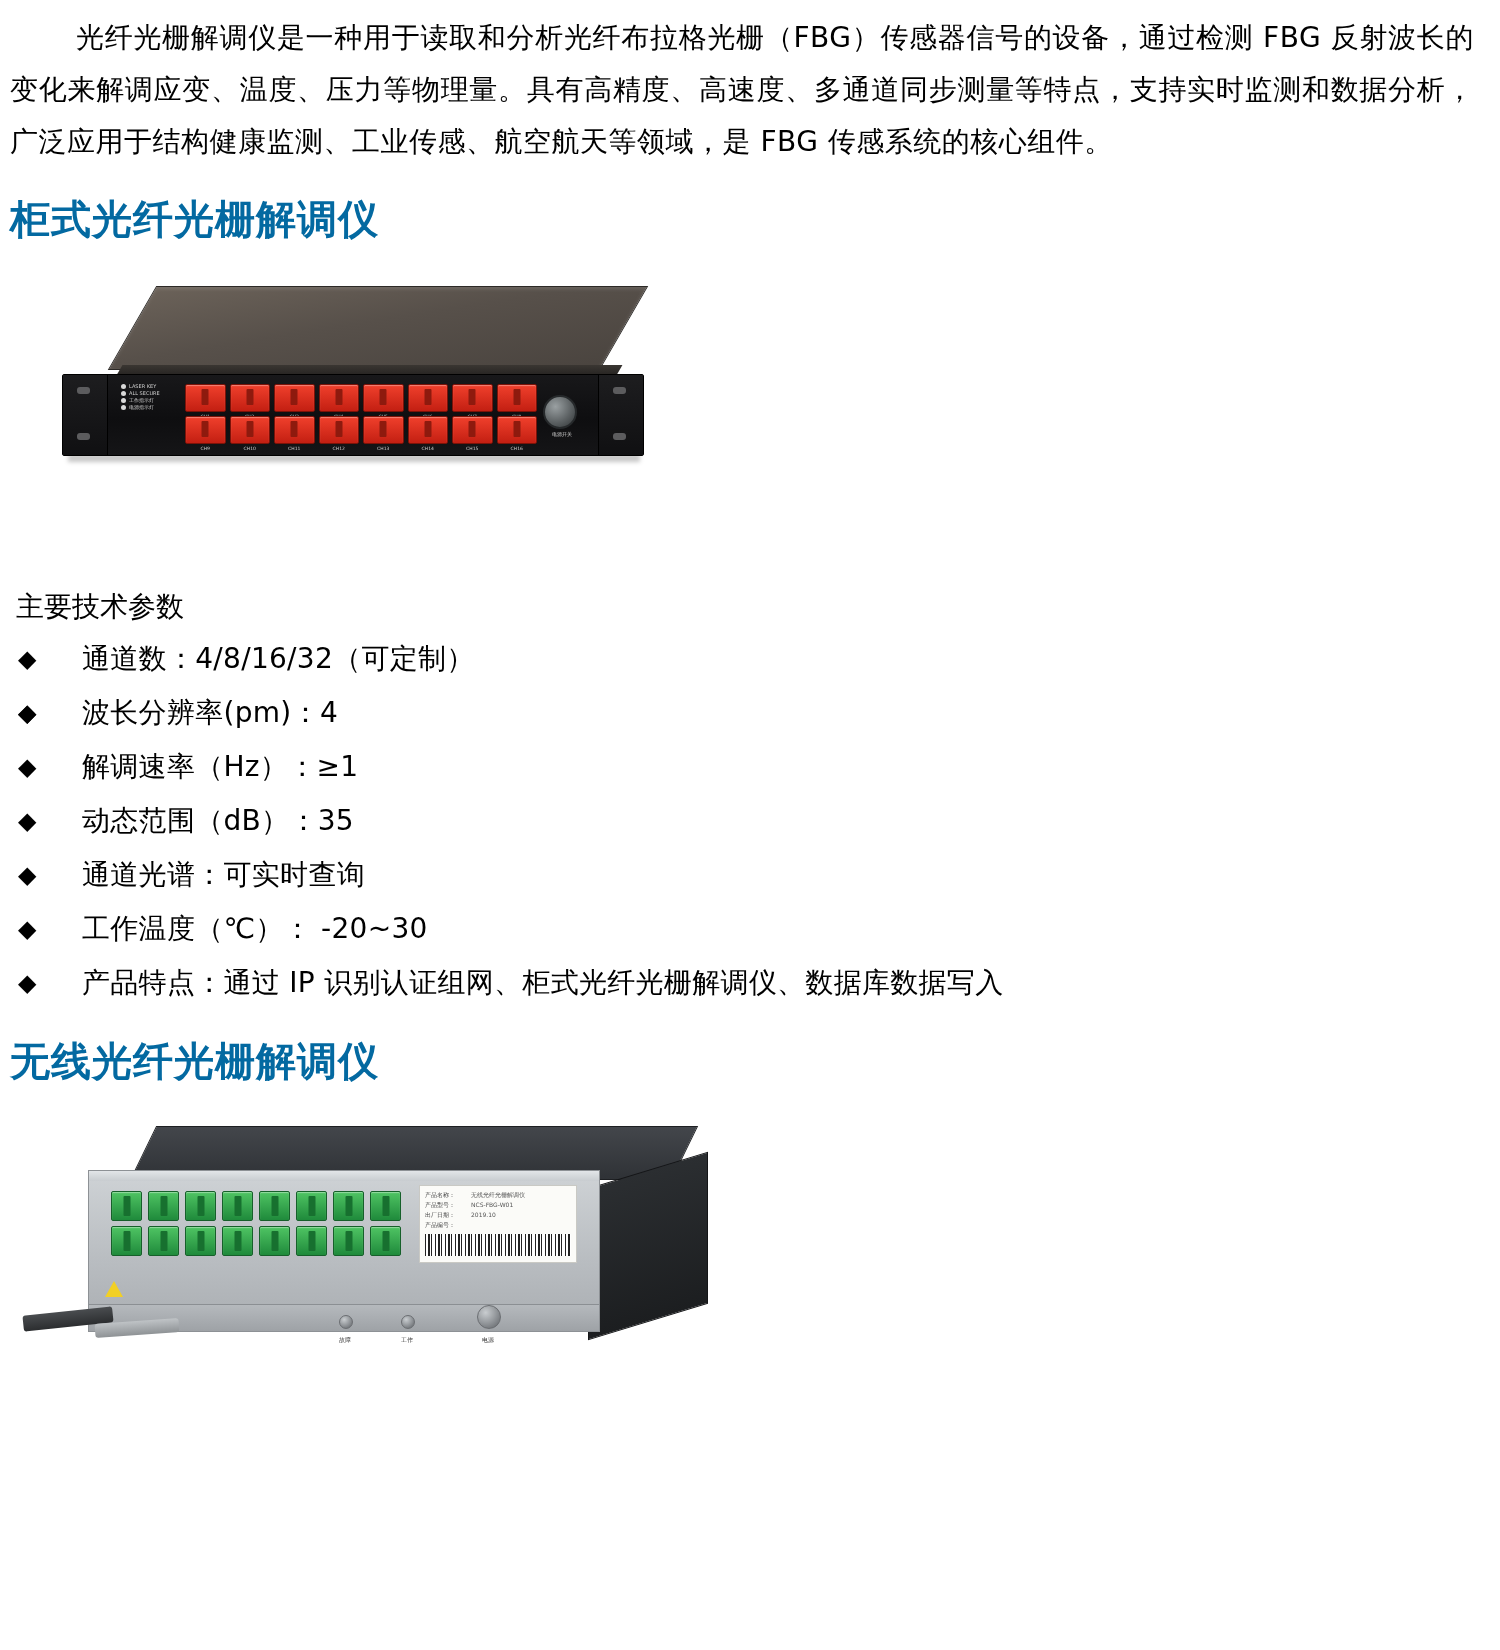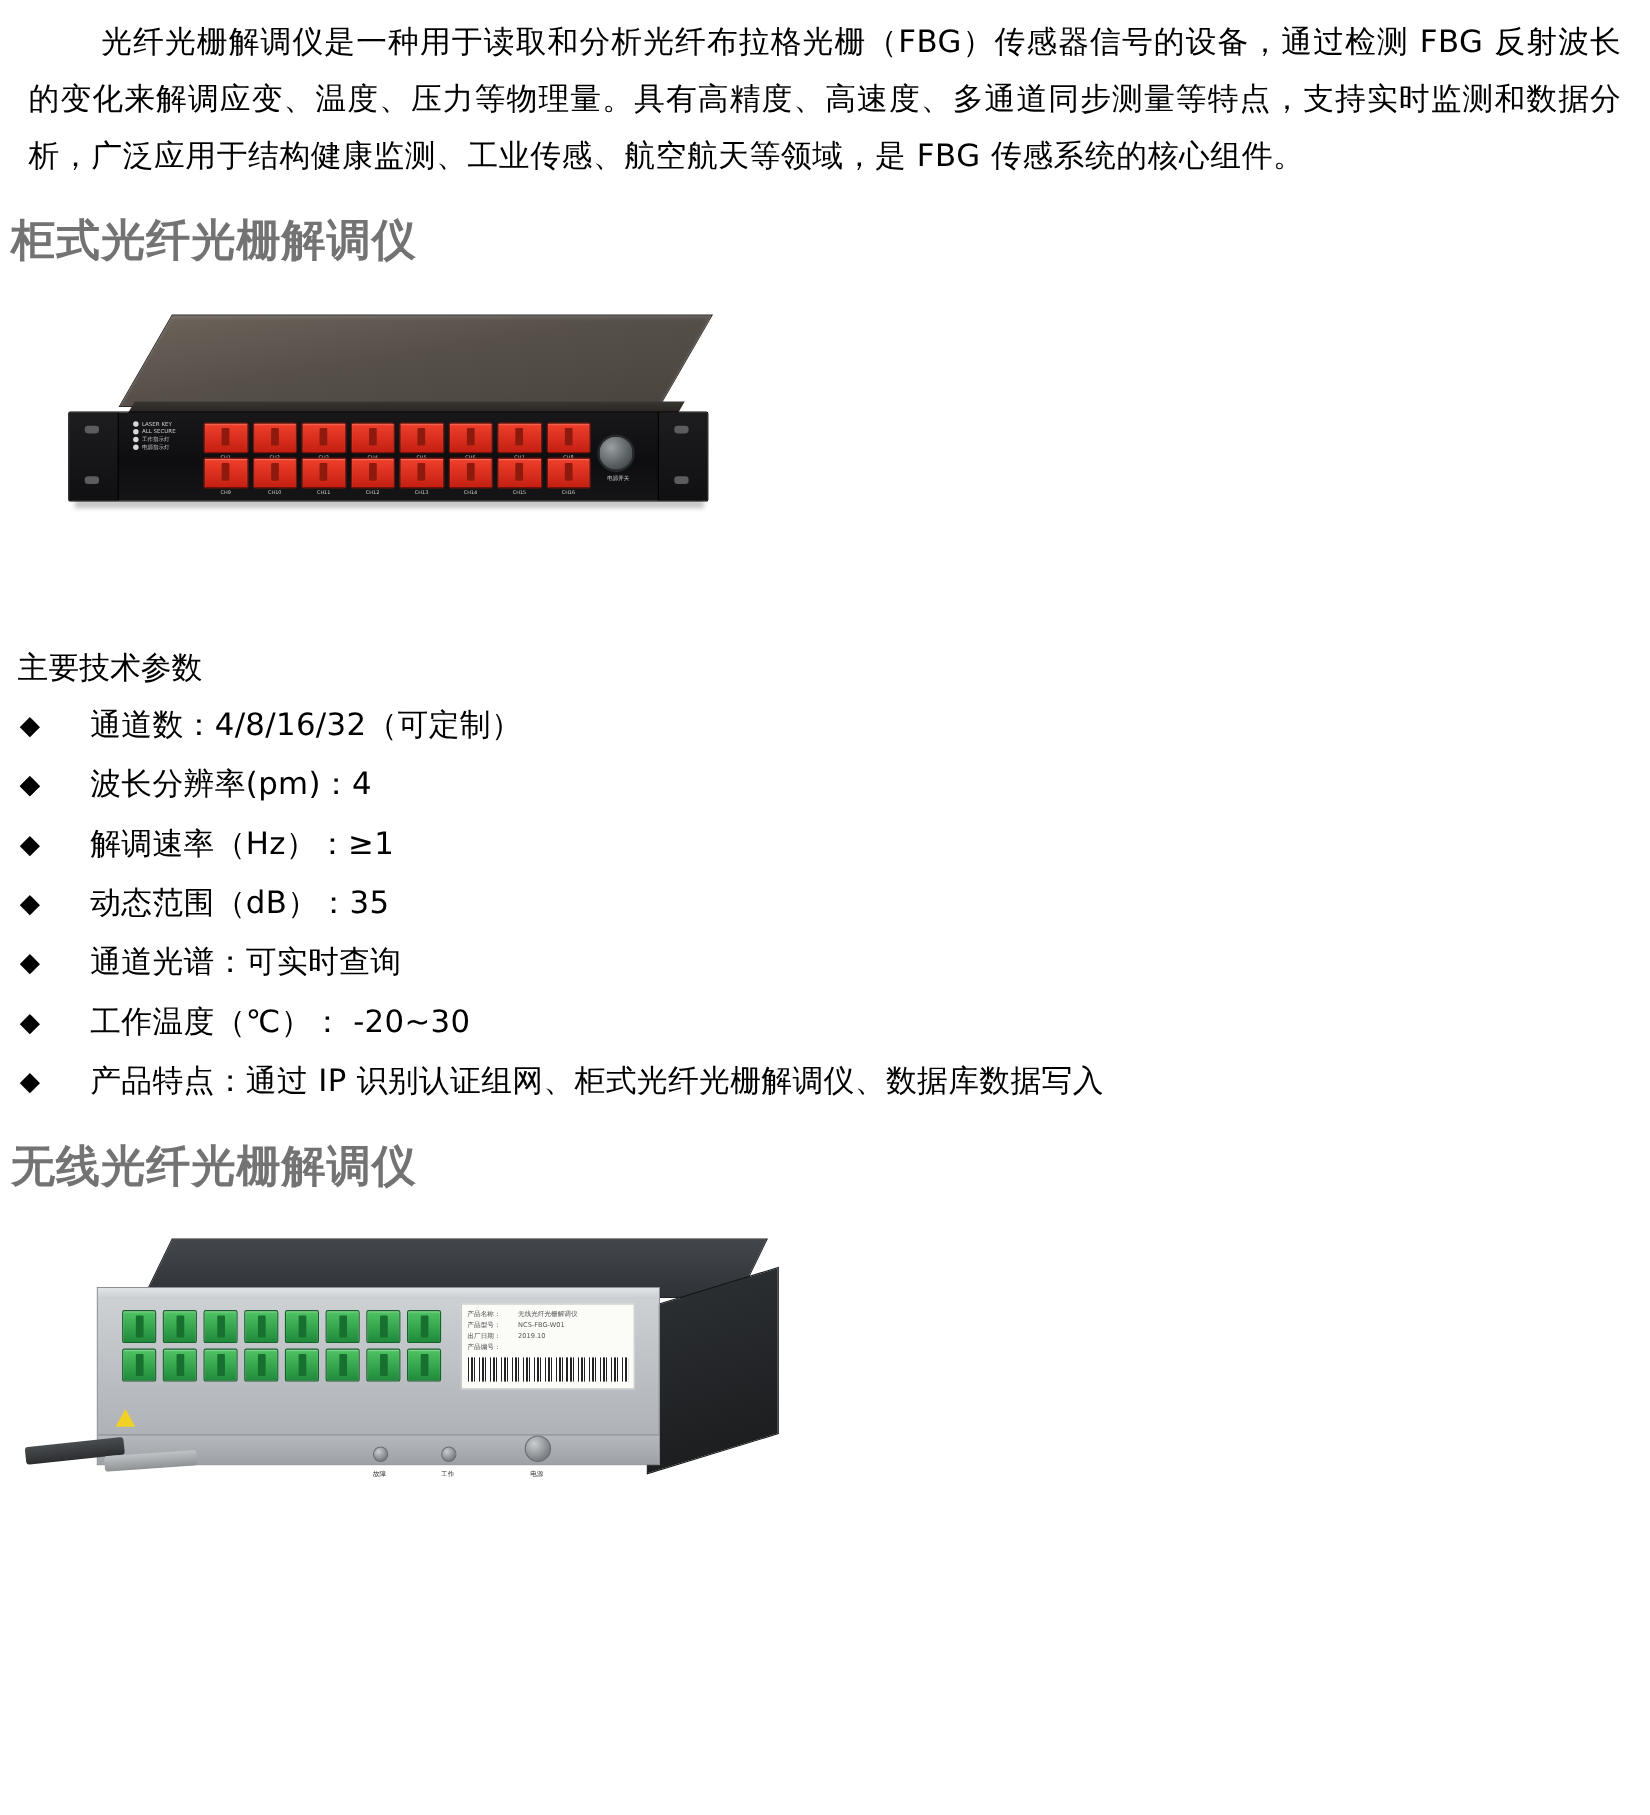"光纤光栅解调仪是一种用于读取和分析光纤布拉格光栅（FBG）传感器信号的设备，通过" .intro { margin: 12px 0 0 16px -> 12px 0 0 0 }
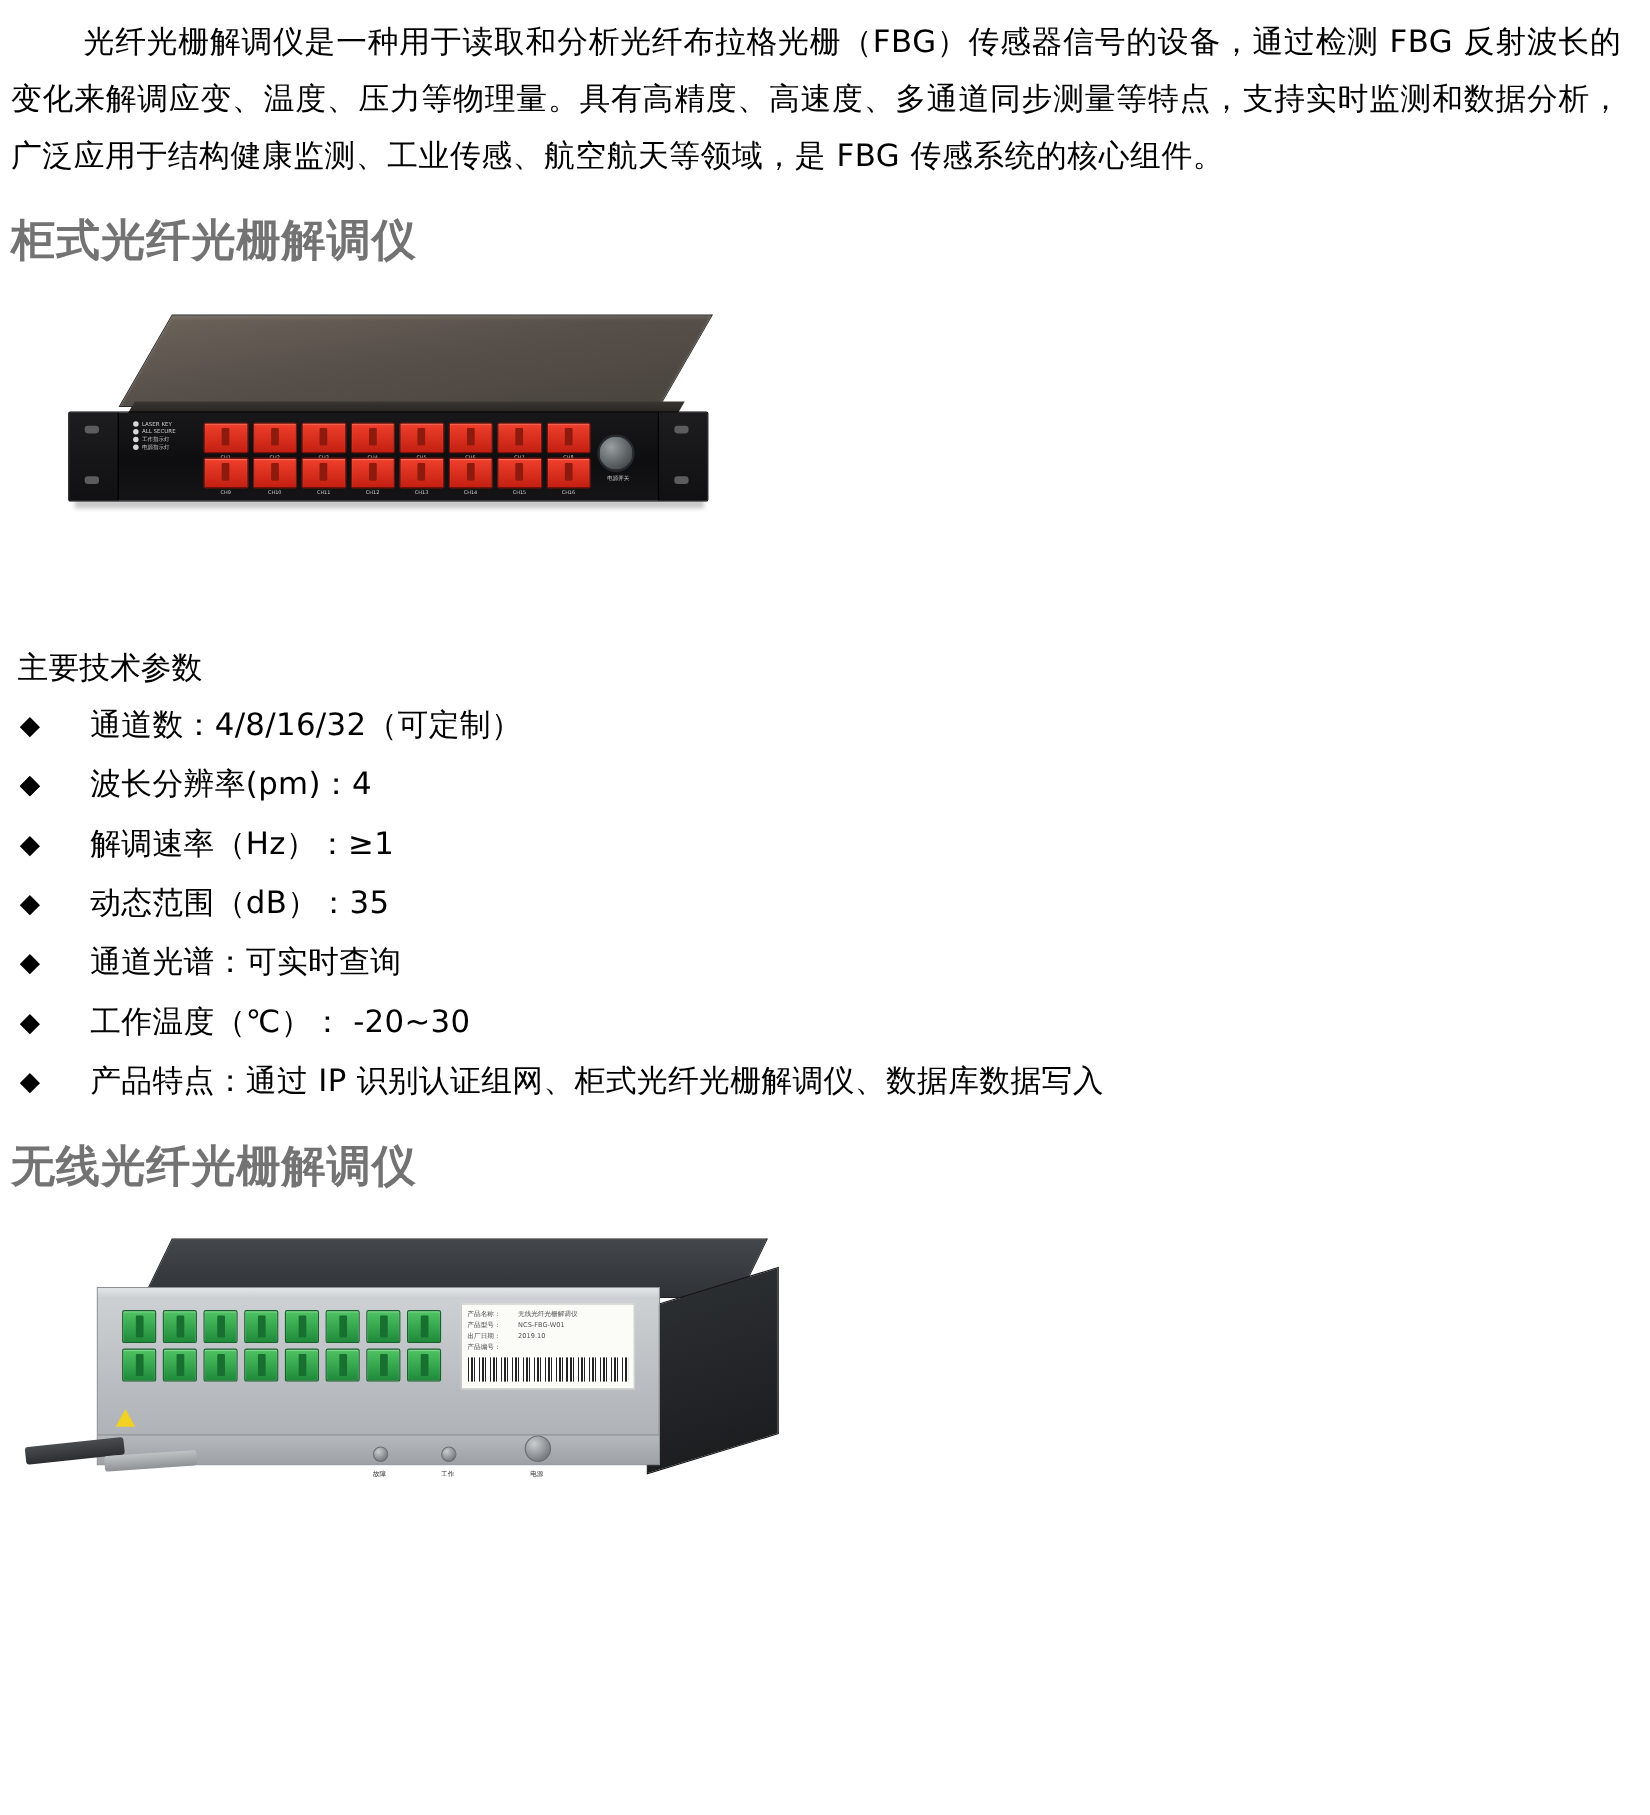"柜式光纤光栅解调仪" .section-title { color: #737373 -> #0369a1 }
